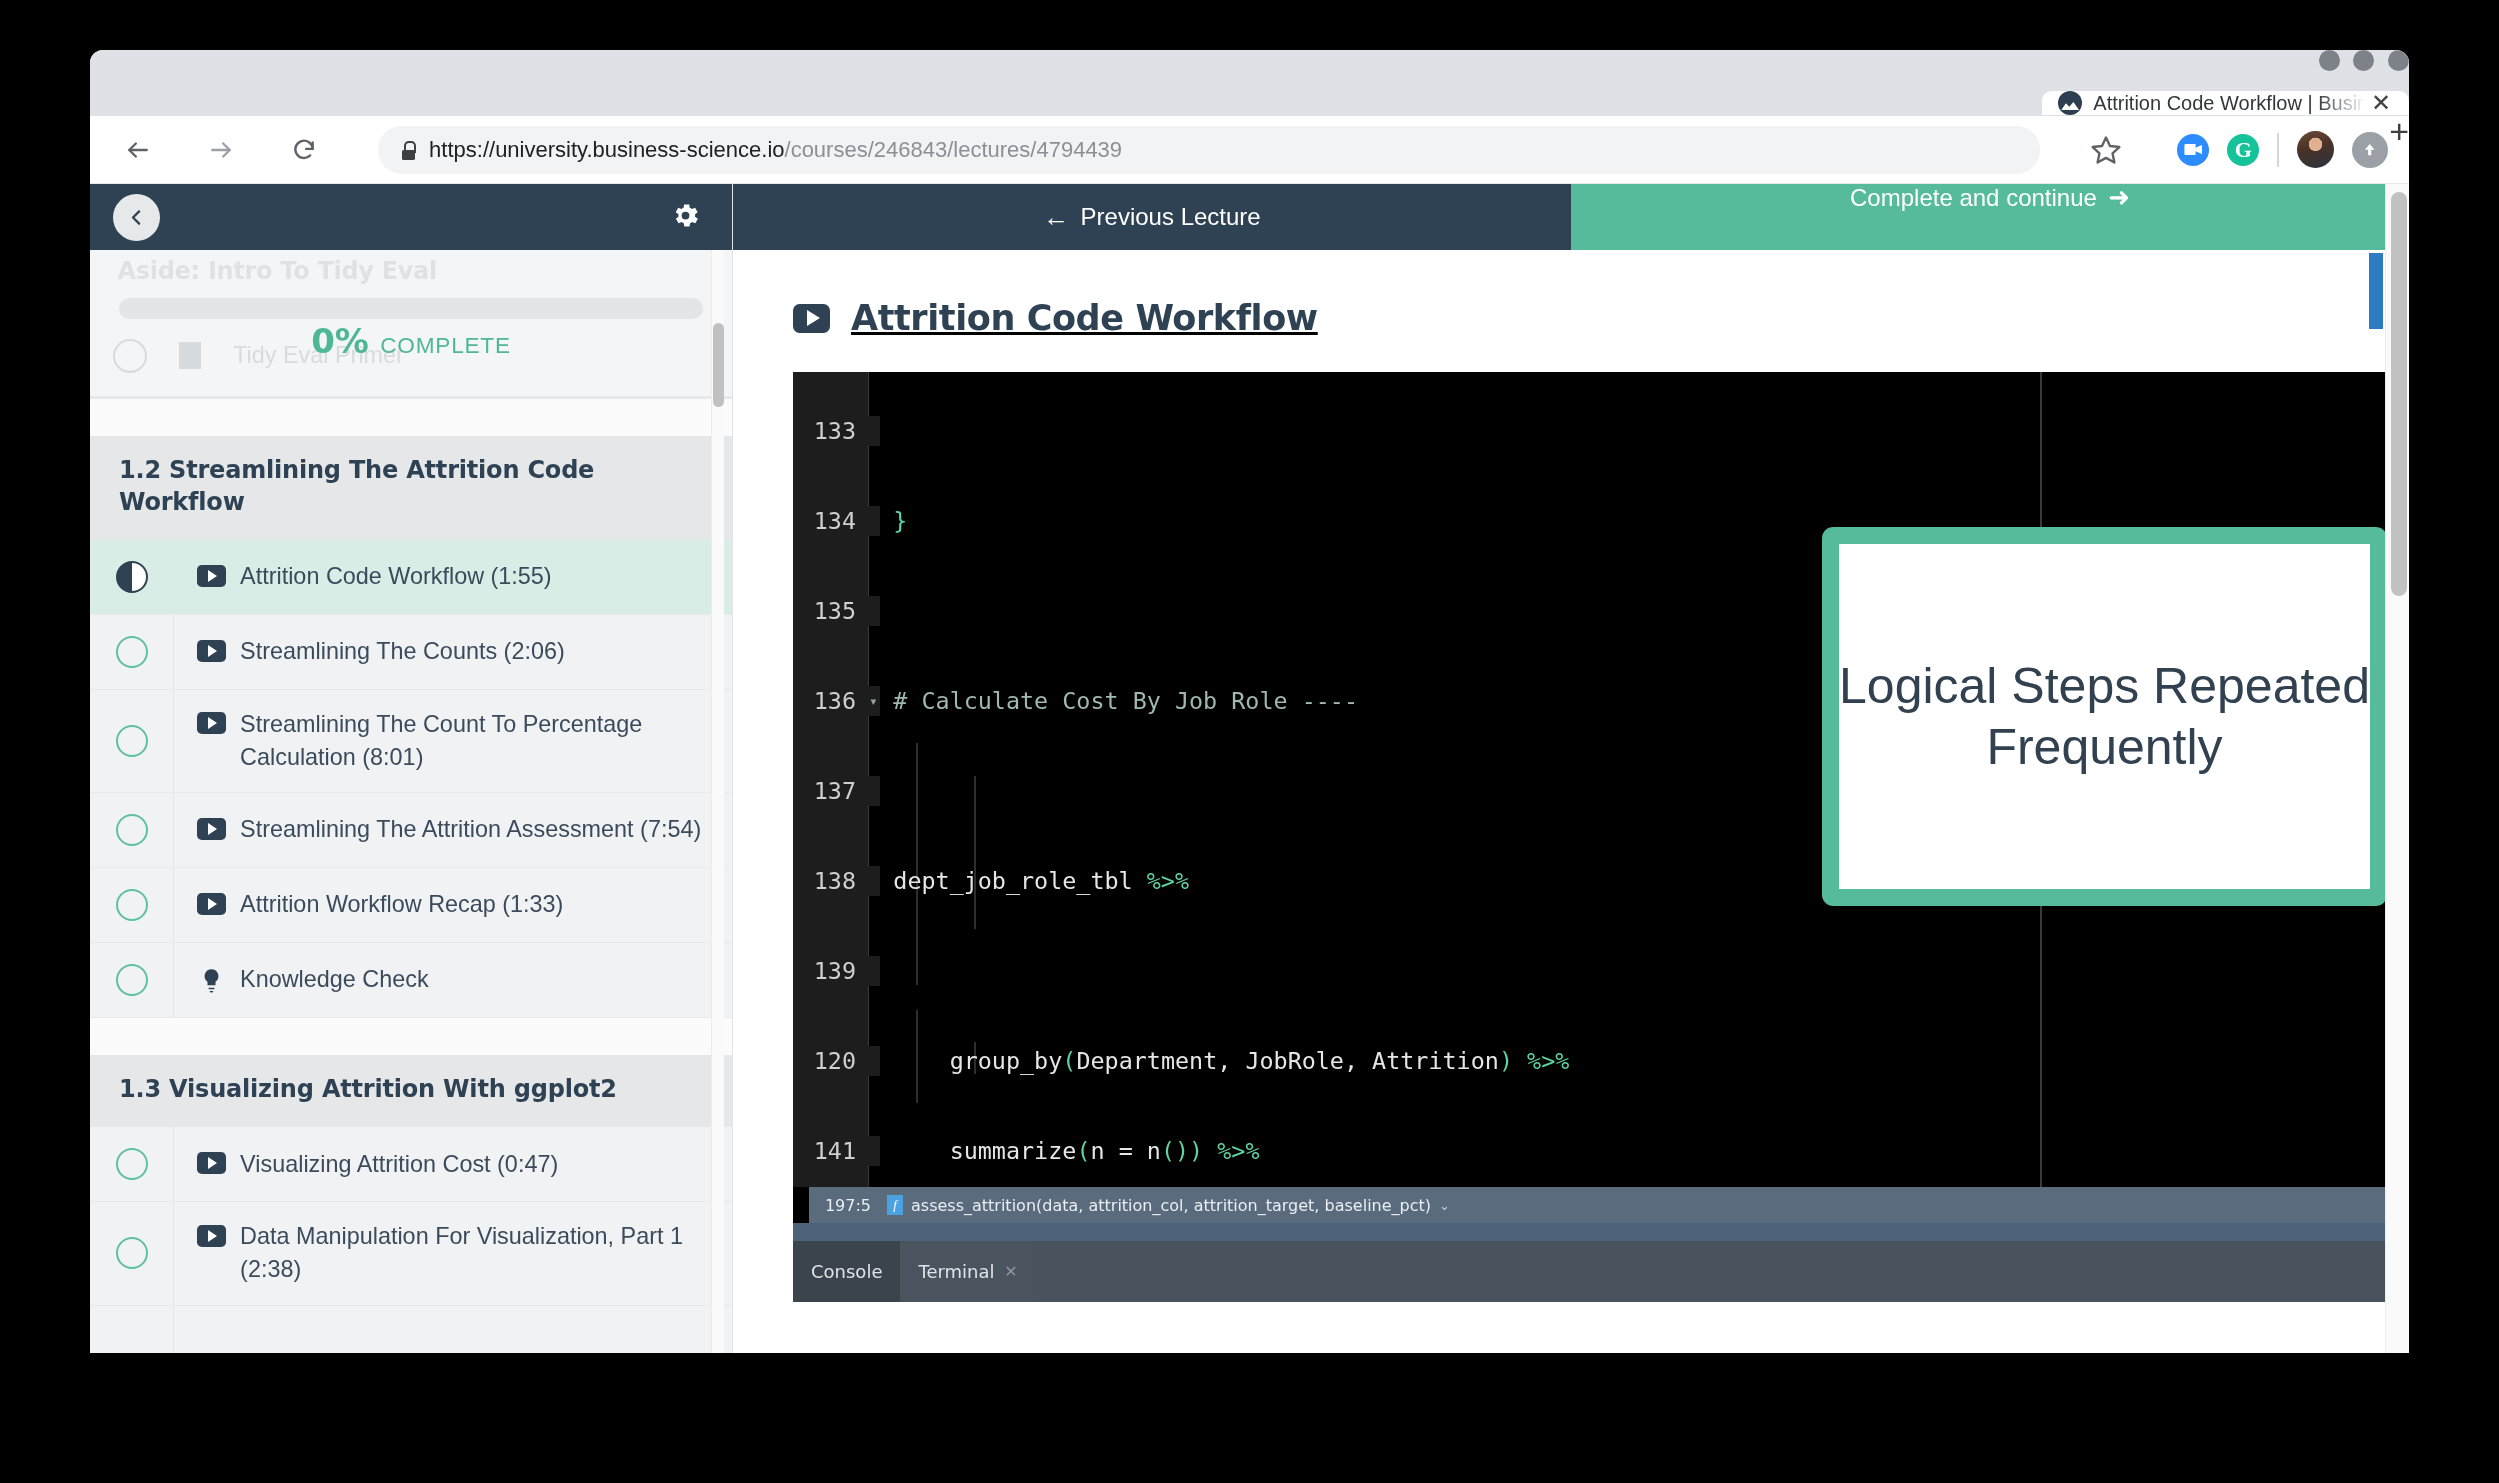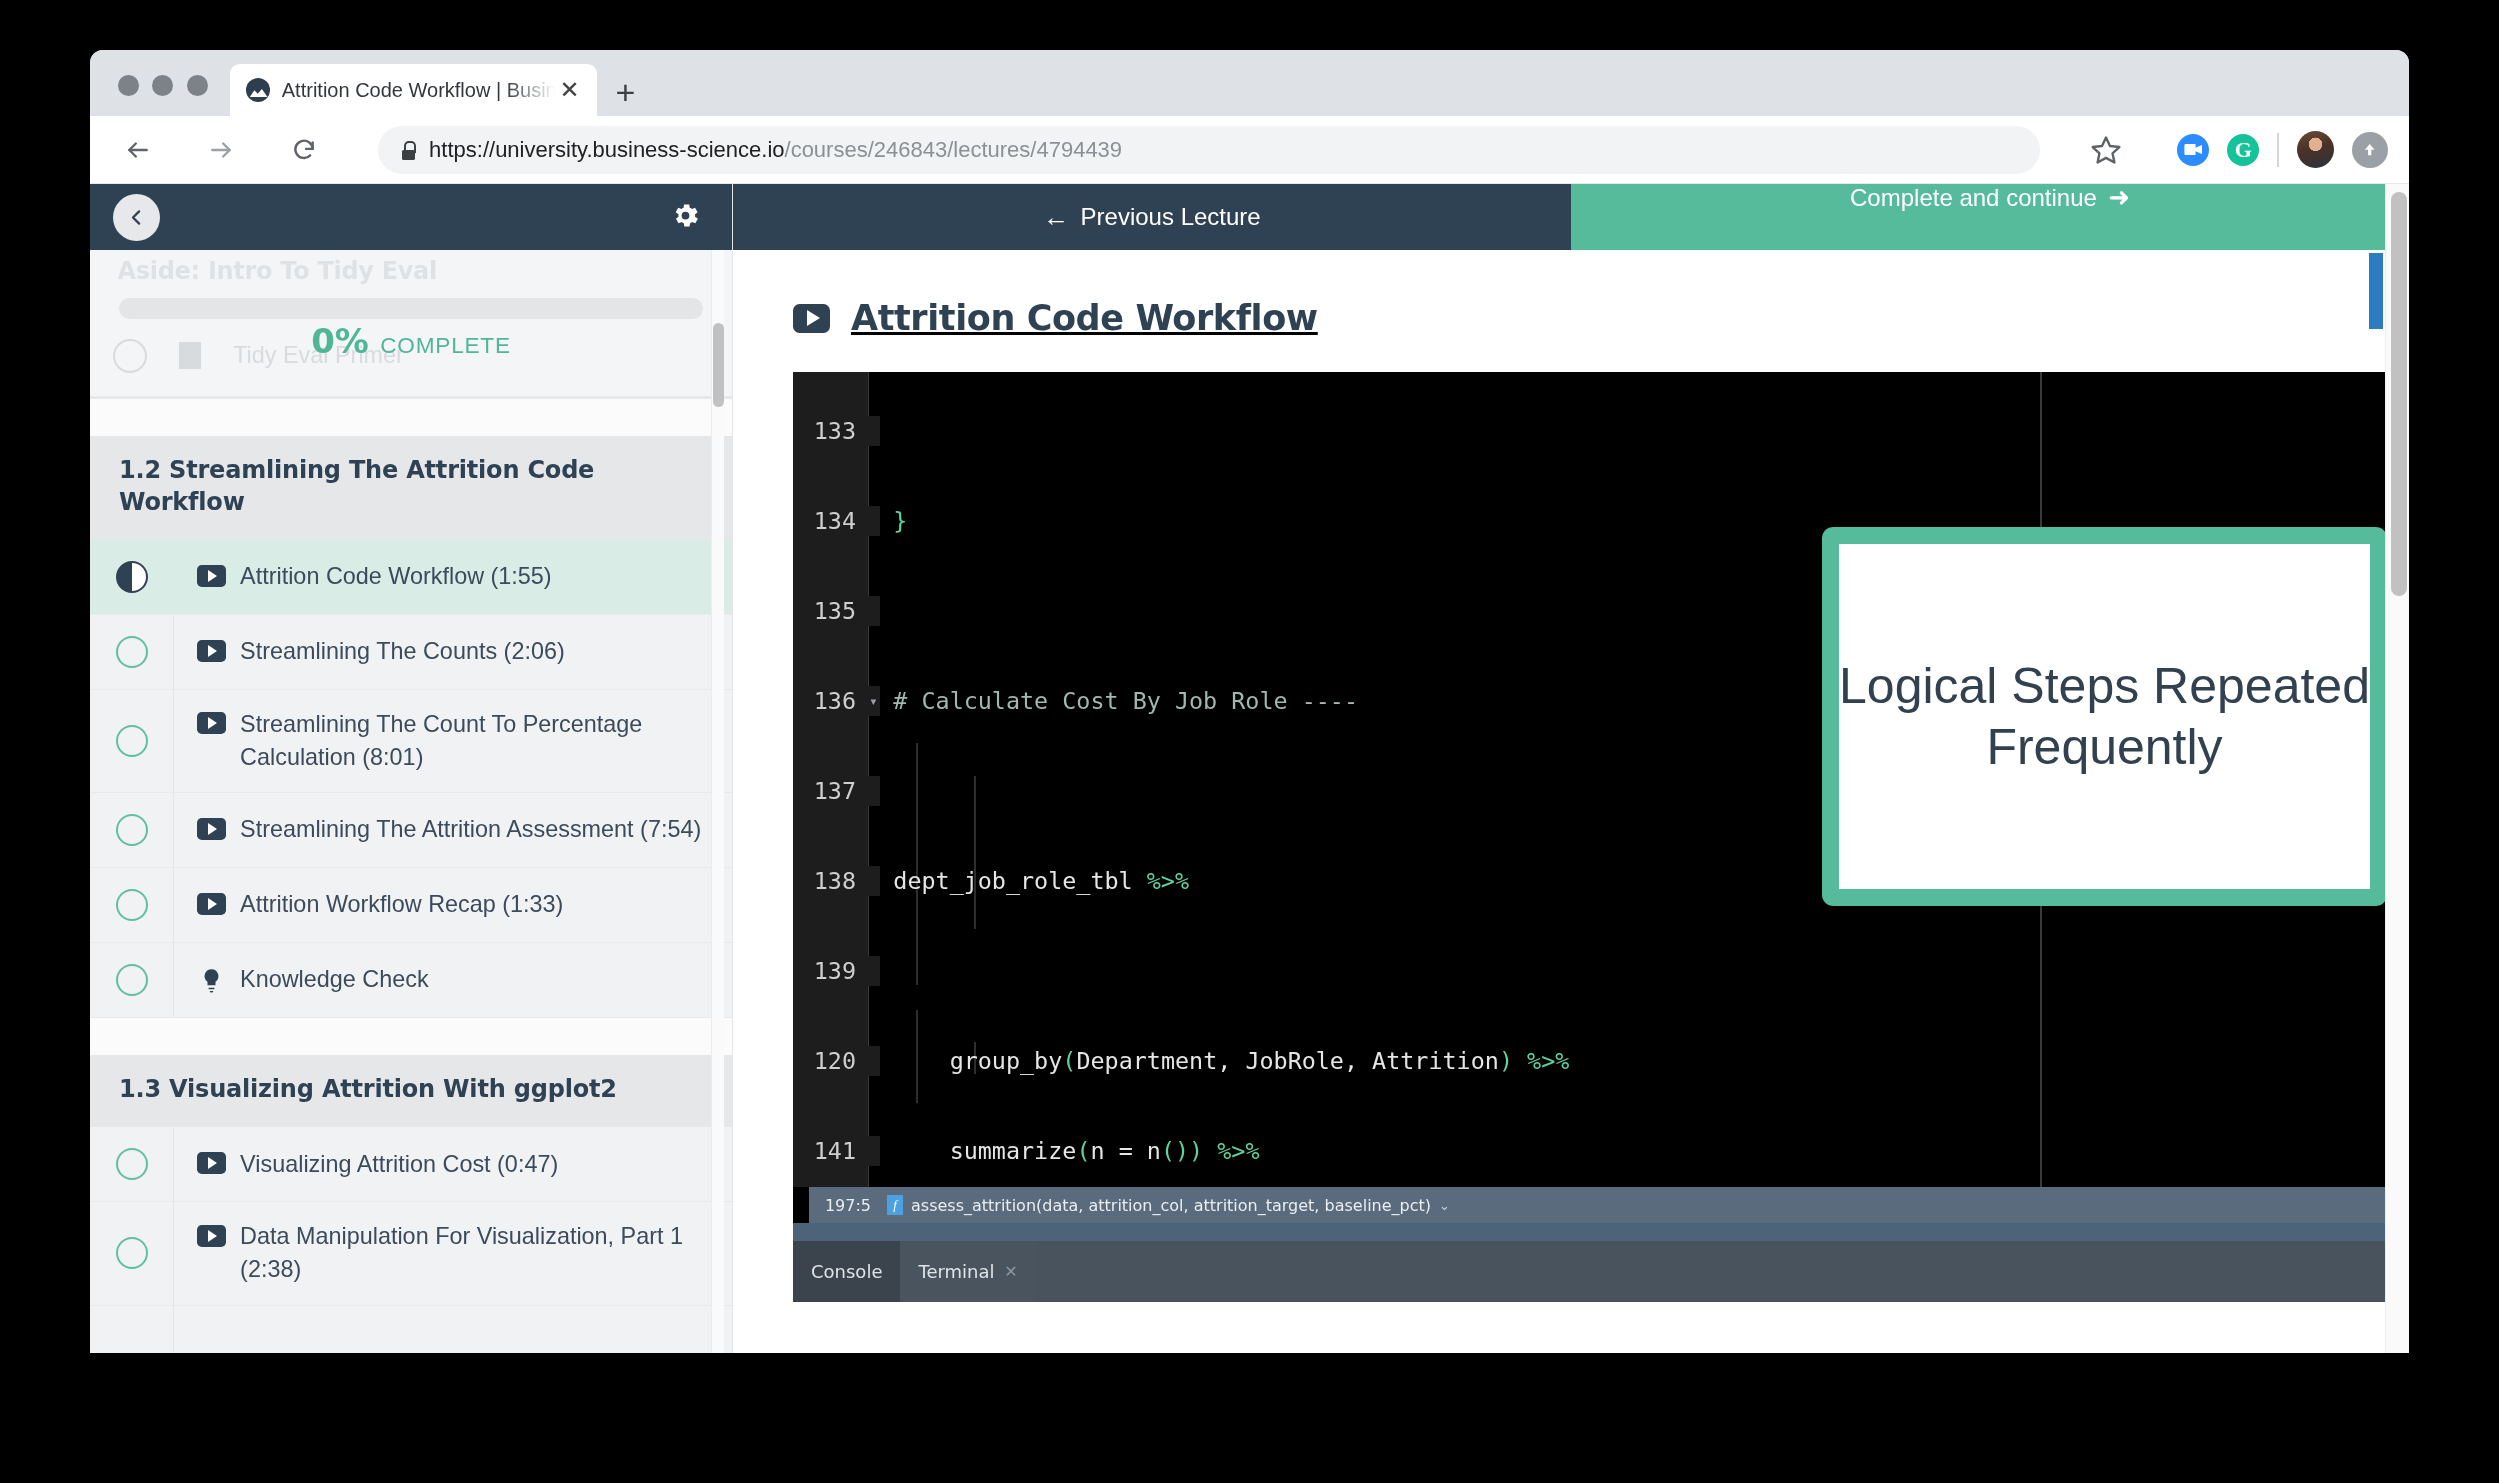"Attrition Code Workflow | Busin" .tab-strip { flex-direction: none -> column }
